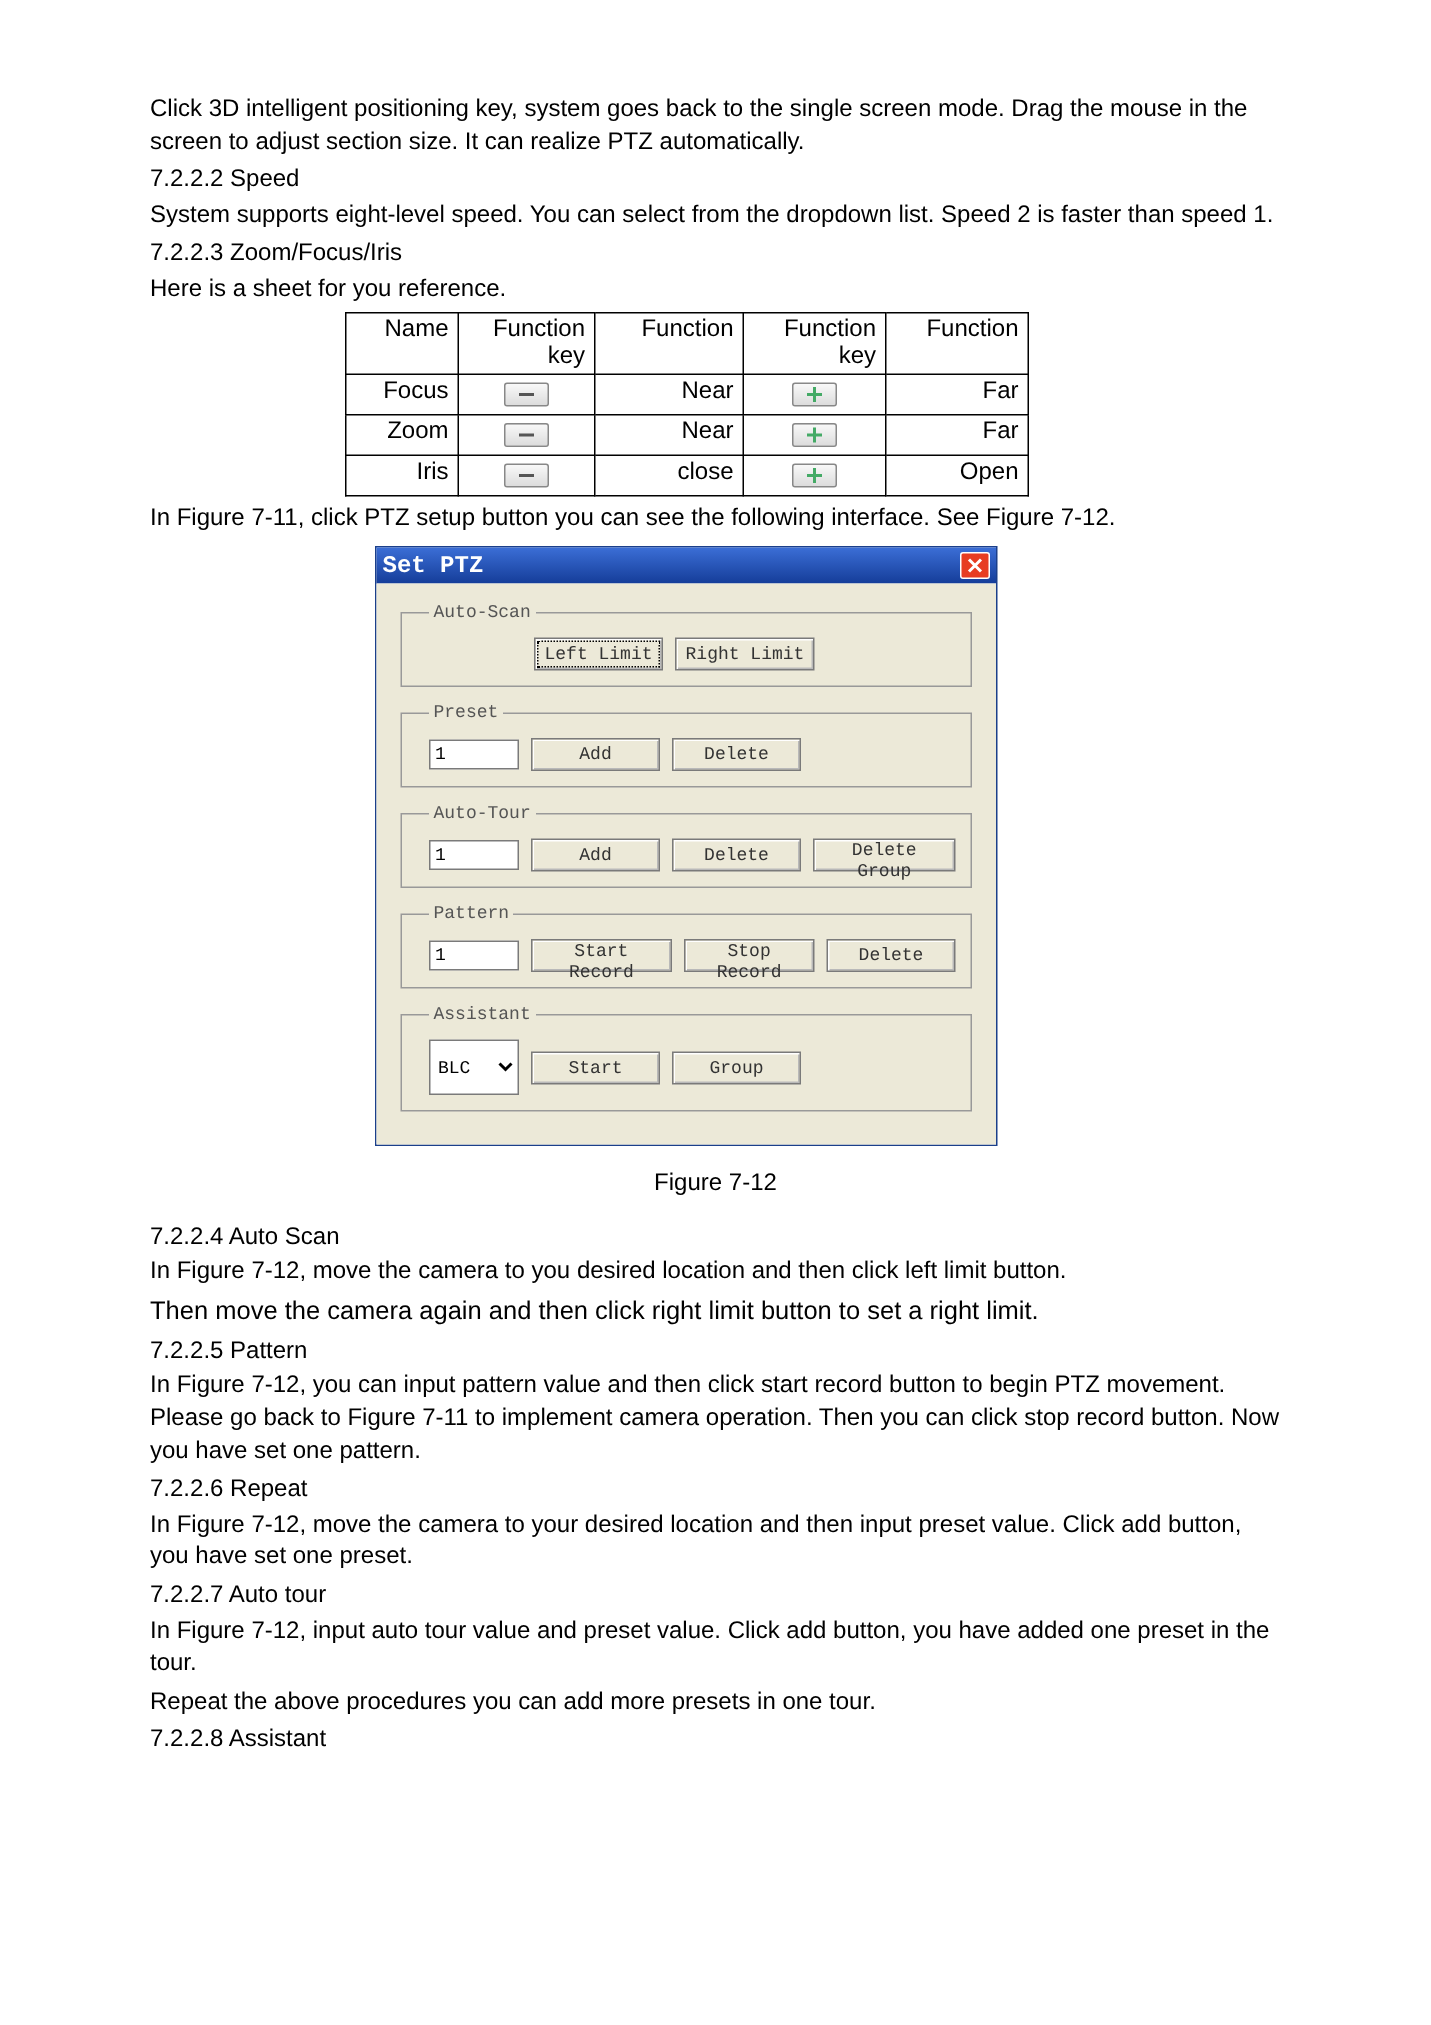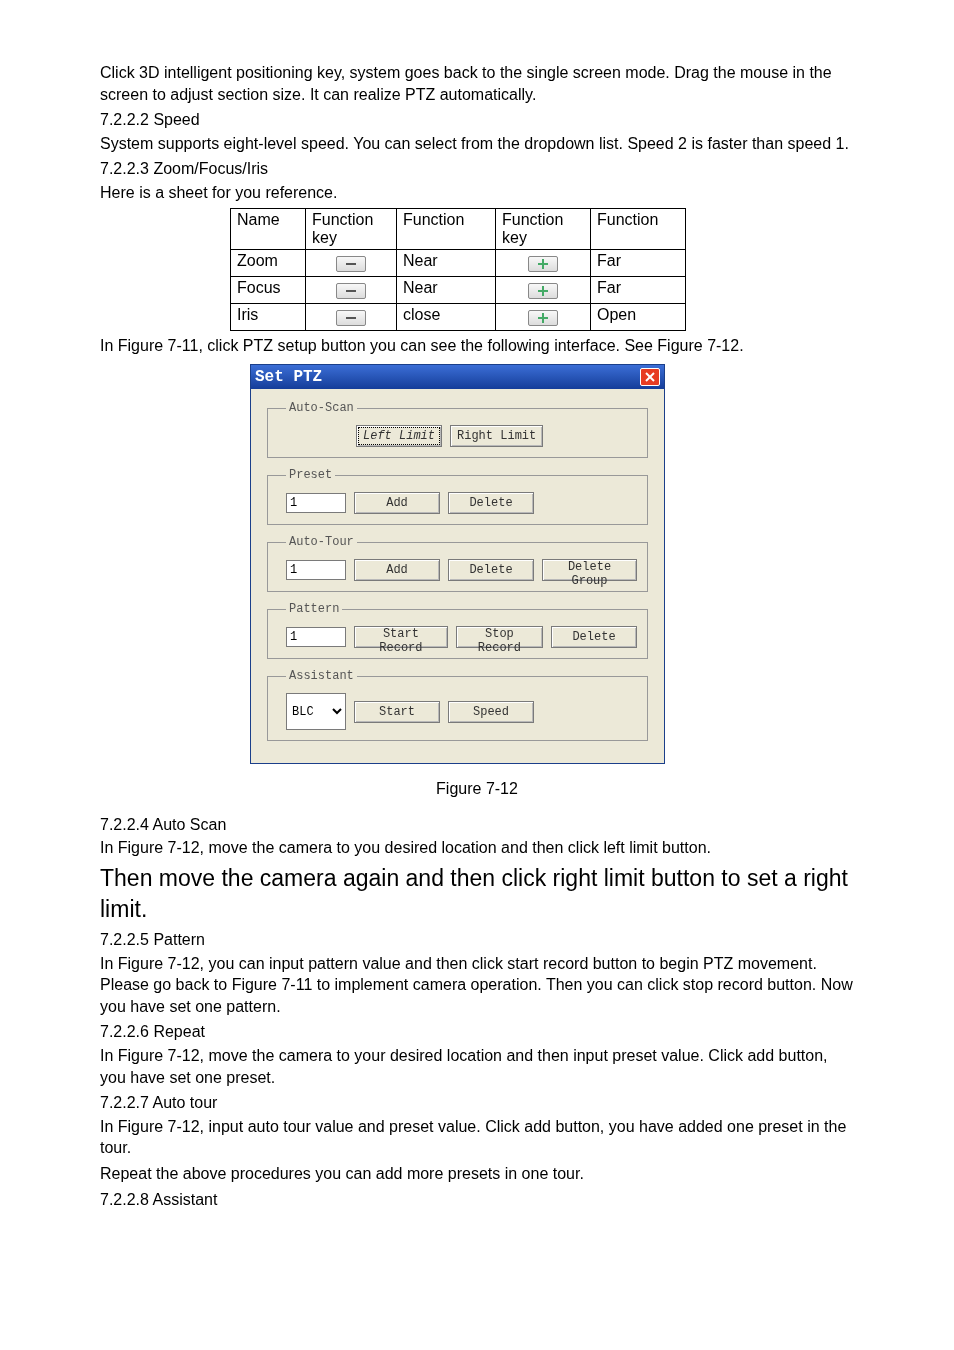"Name" table.ref td { text-align: none -> right }
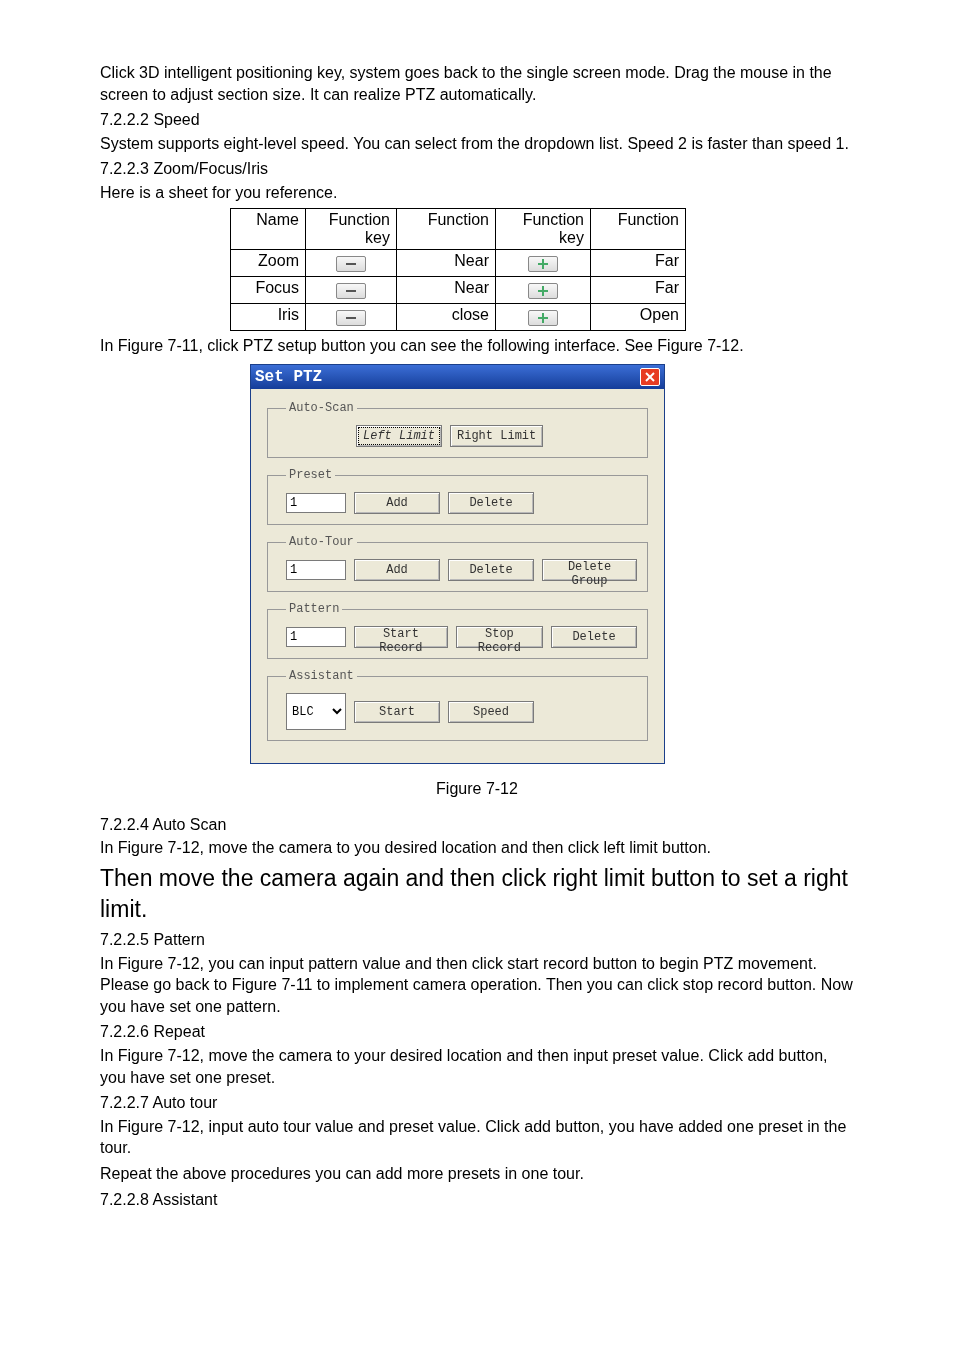"Zoom" tr { order: before "Focus" -> after "Focus" }
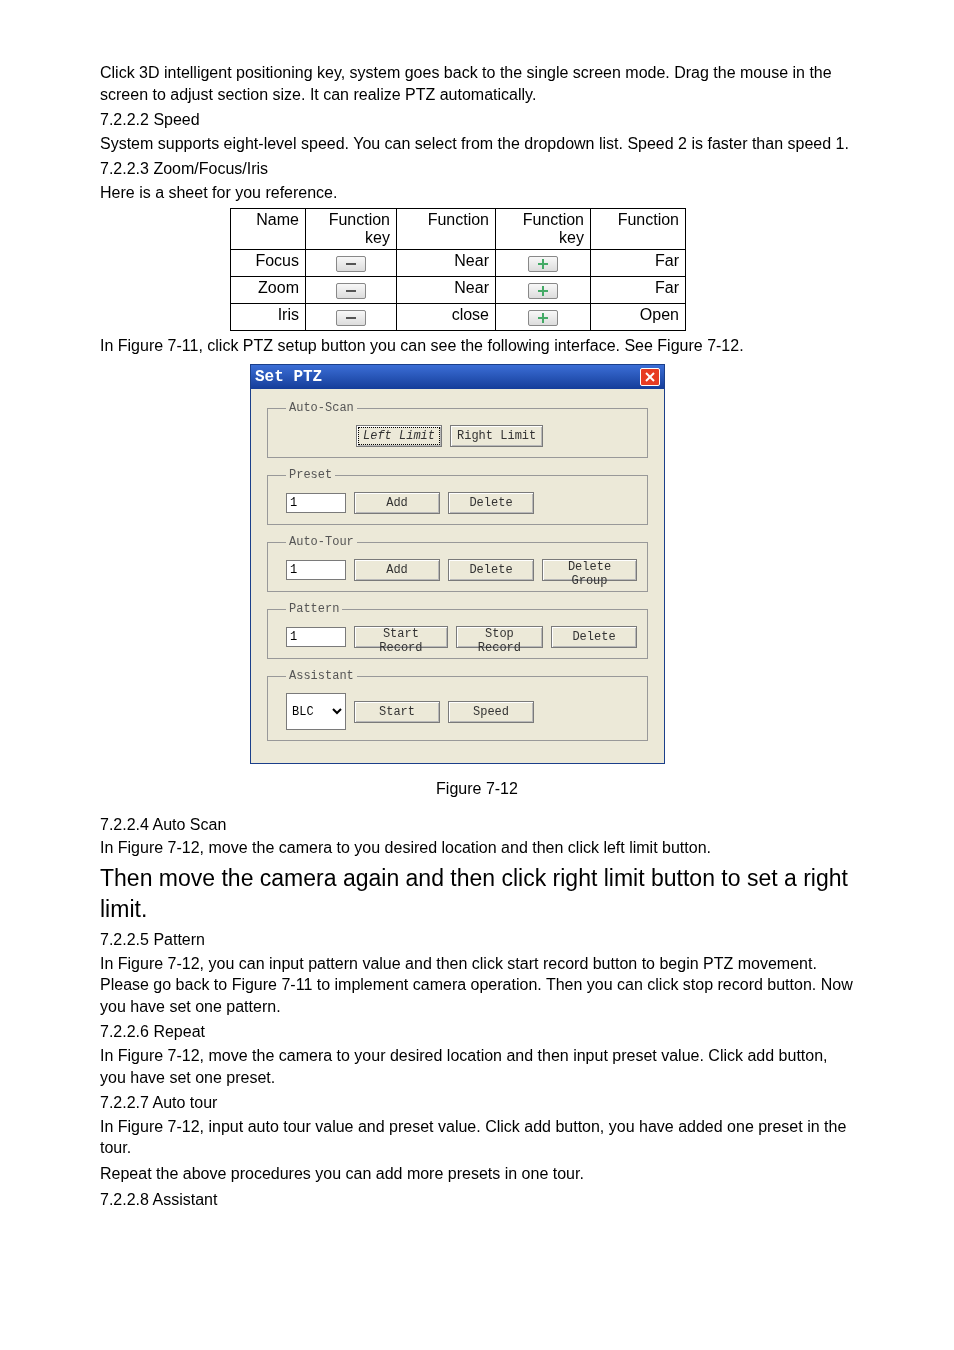"Left Limit" .winbtn.focused { font-style: italic -> none }
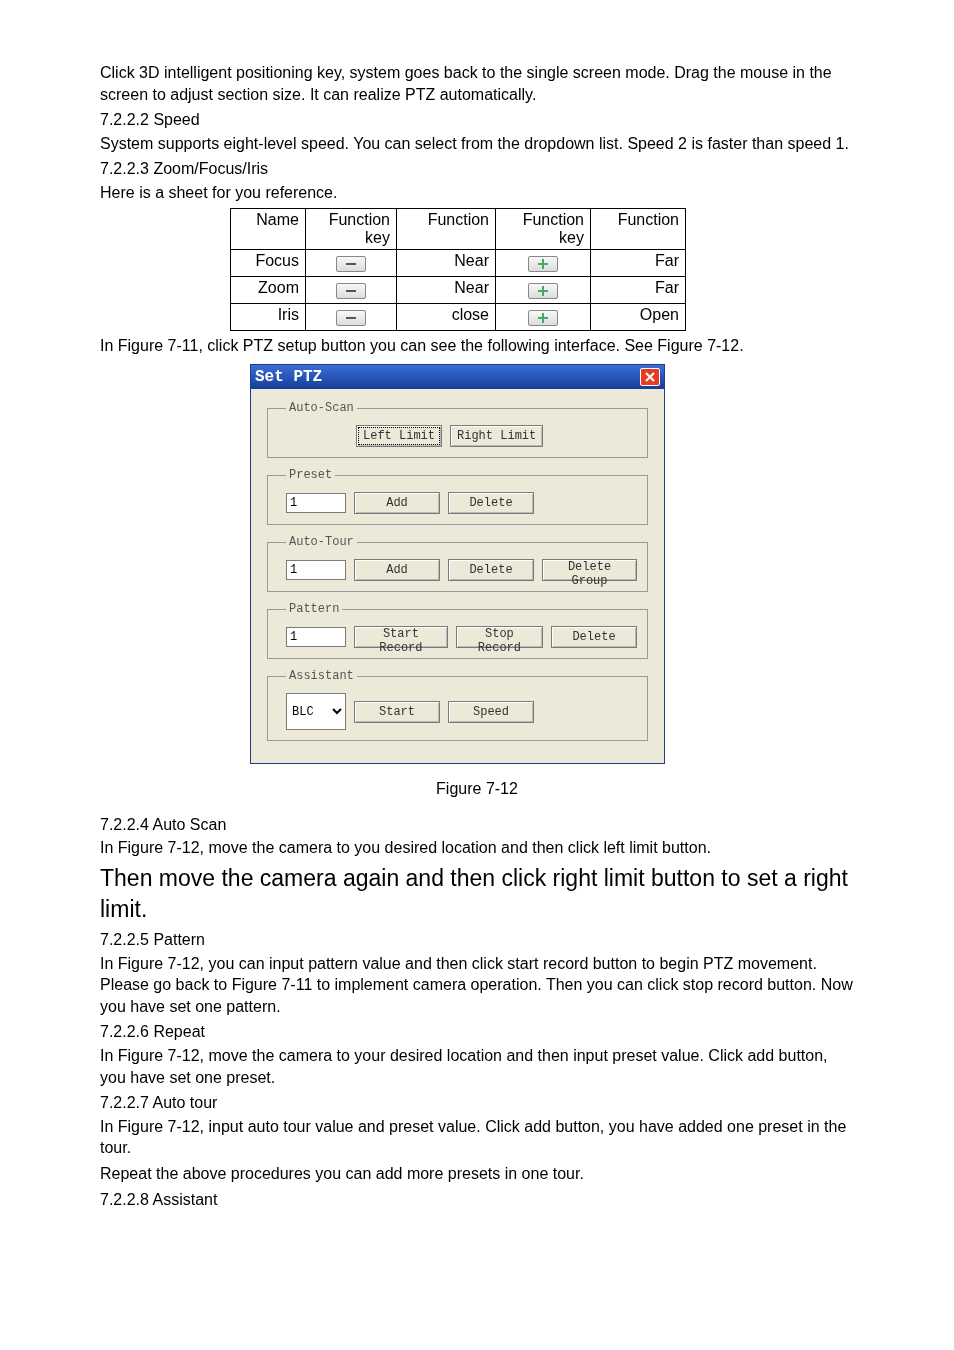"Speed" button.winbtn { text: Speed -> Group }
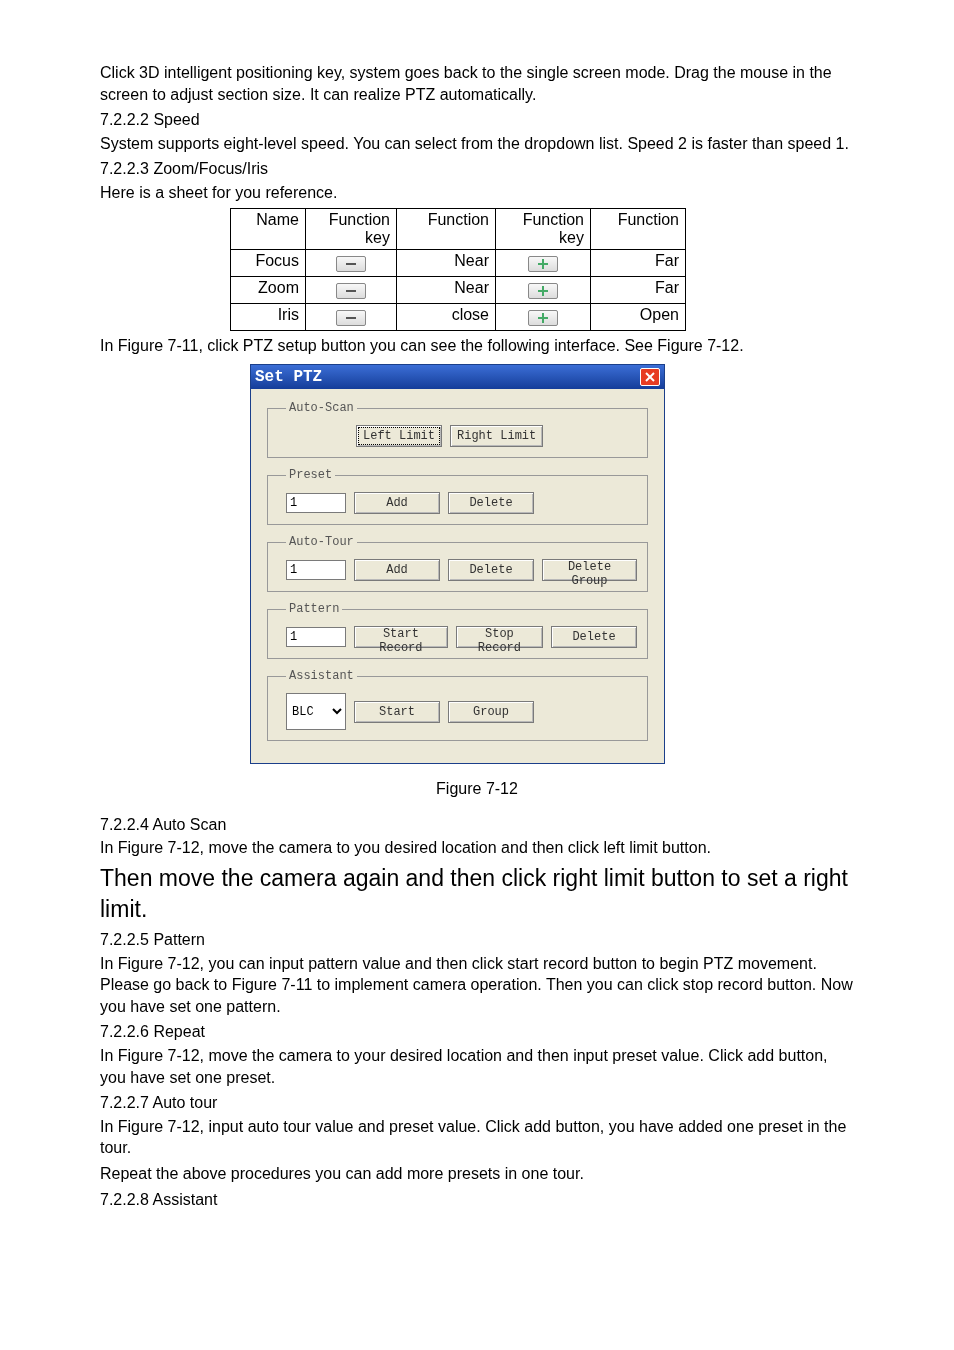"Then move the camera again" p { font-size: 23px -> 17px }
